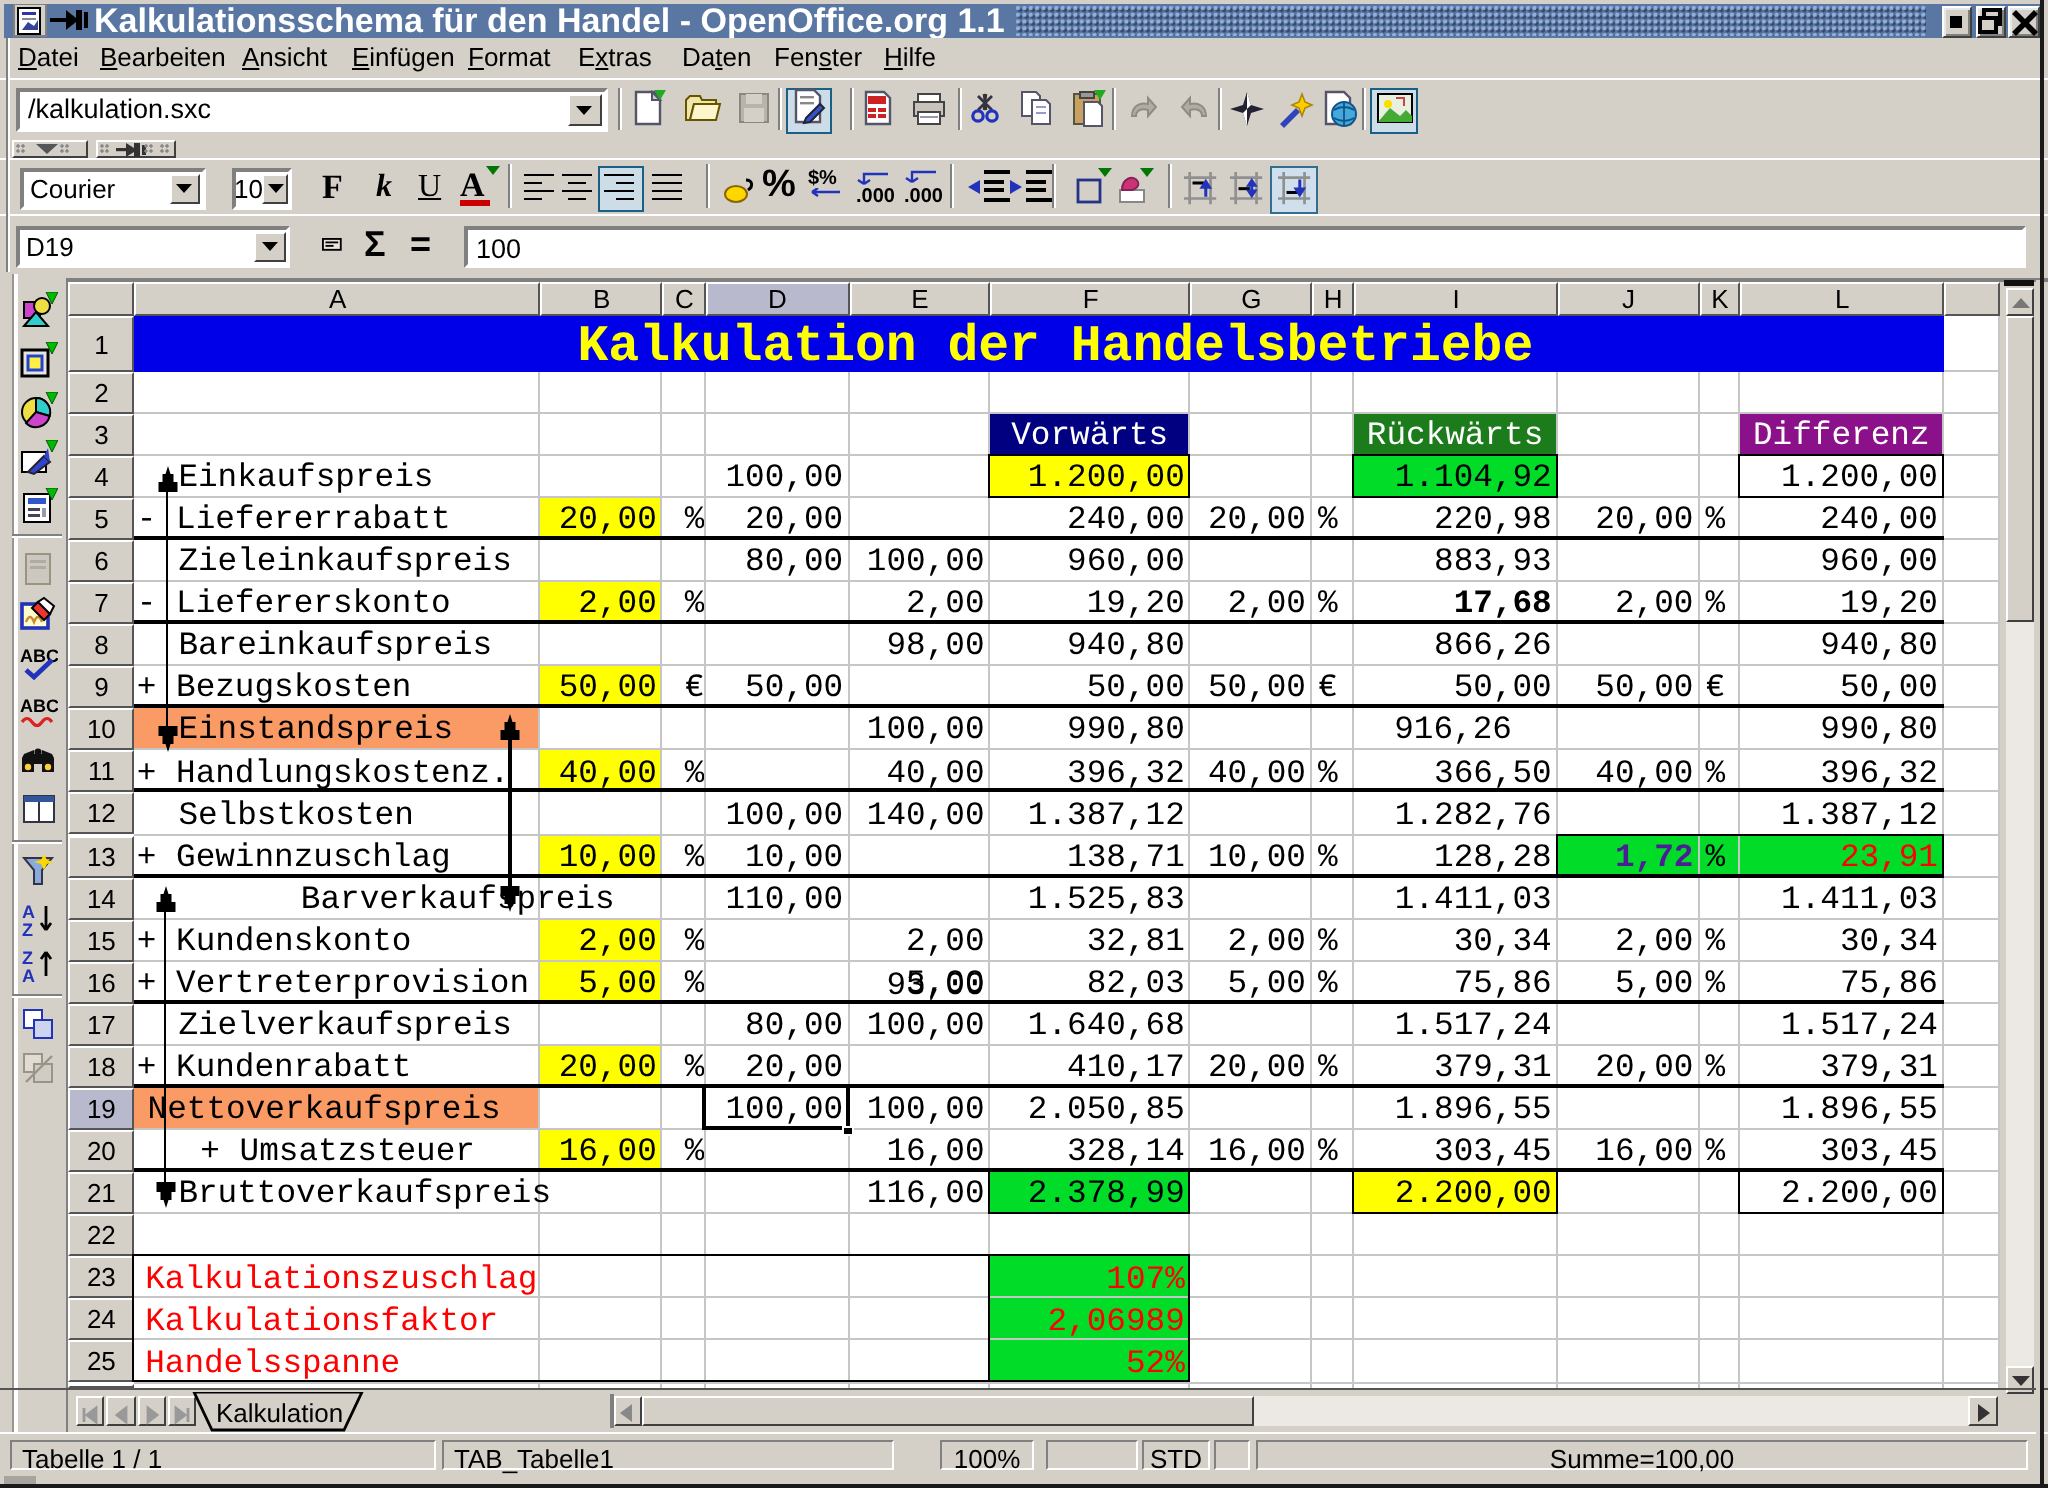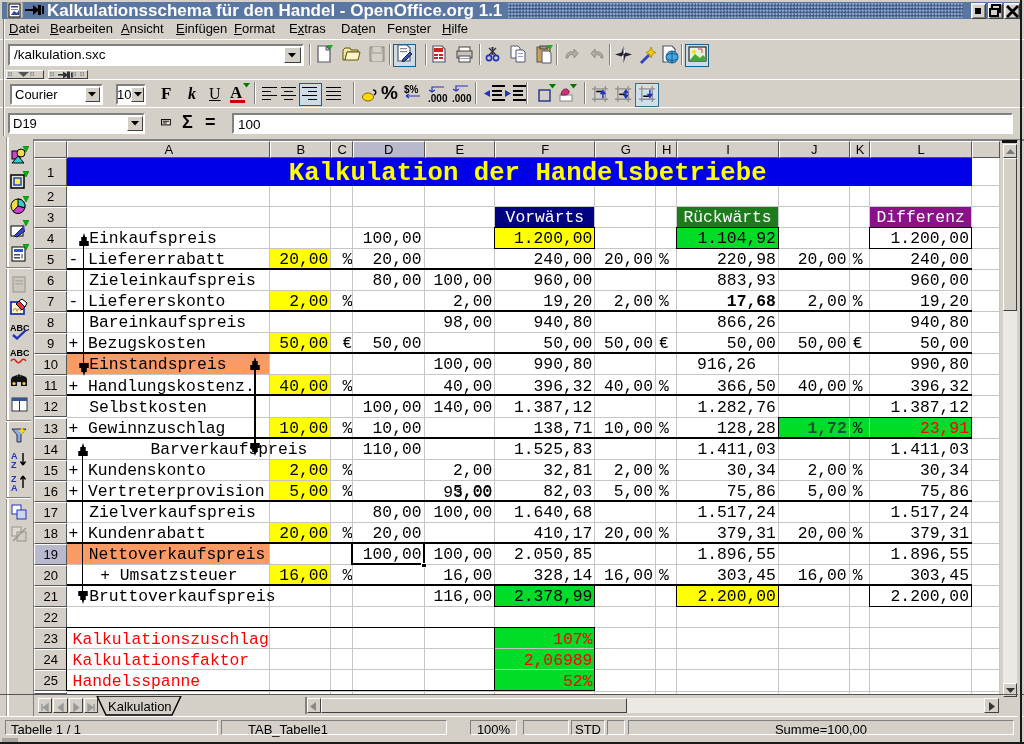"1,72" div.cell { color: #14532d -> #4c1d95 }
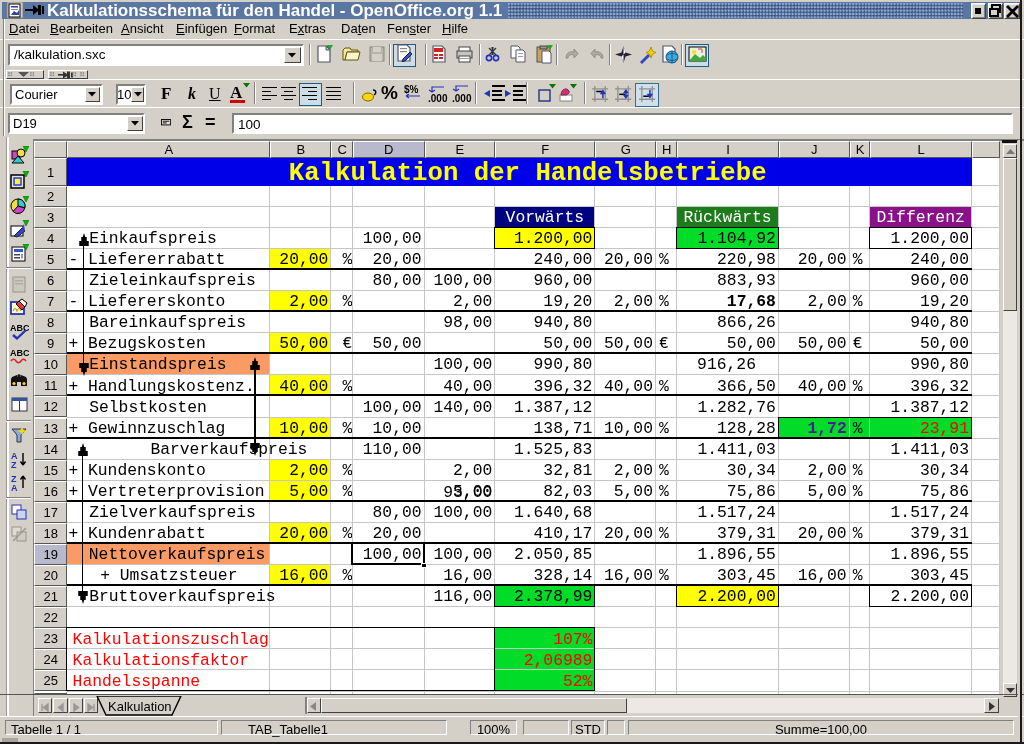"Nettoverkaufspreis" div.cell { left: 67px -> 52px }
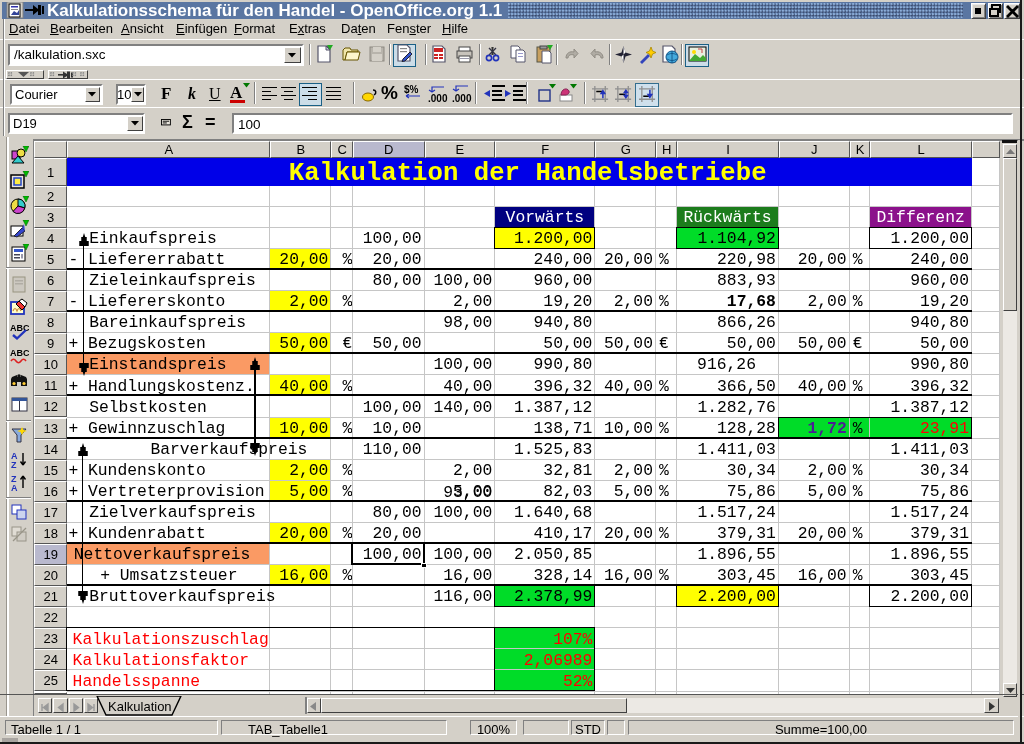"TAB_Tabelle1" div.t { margin-left: 21px -> none }
